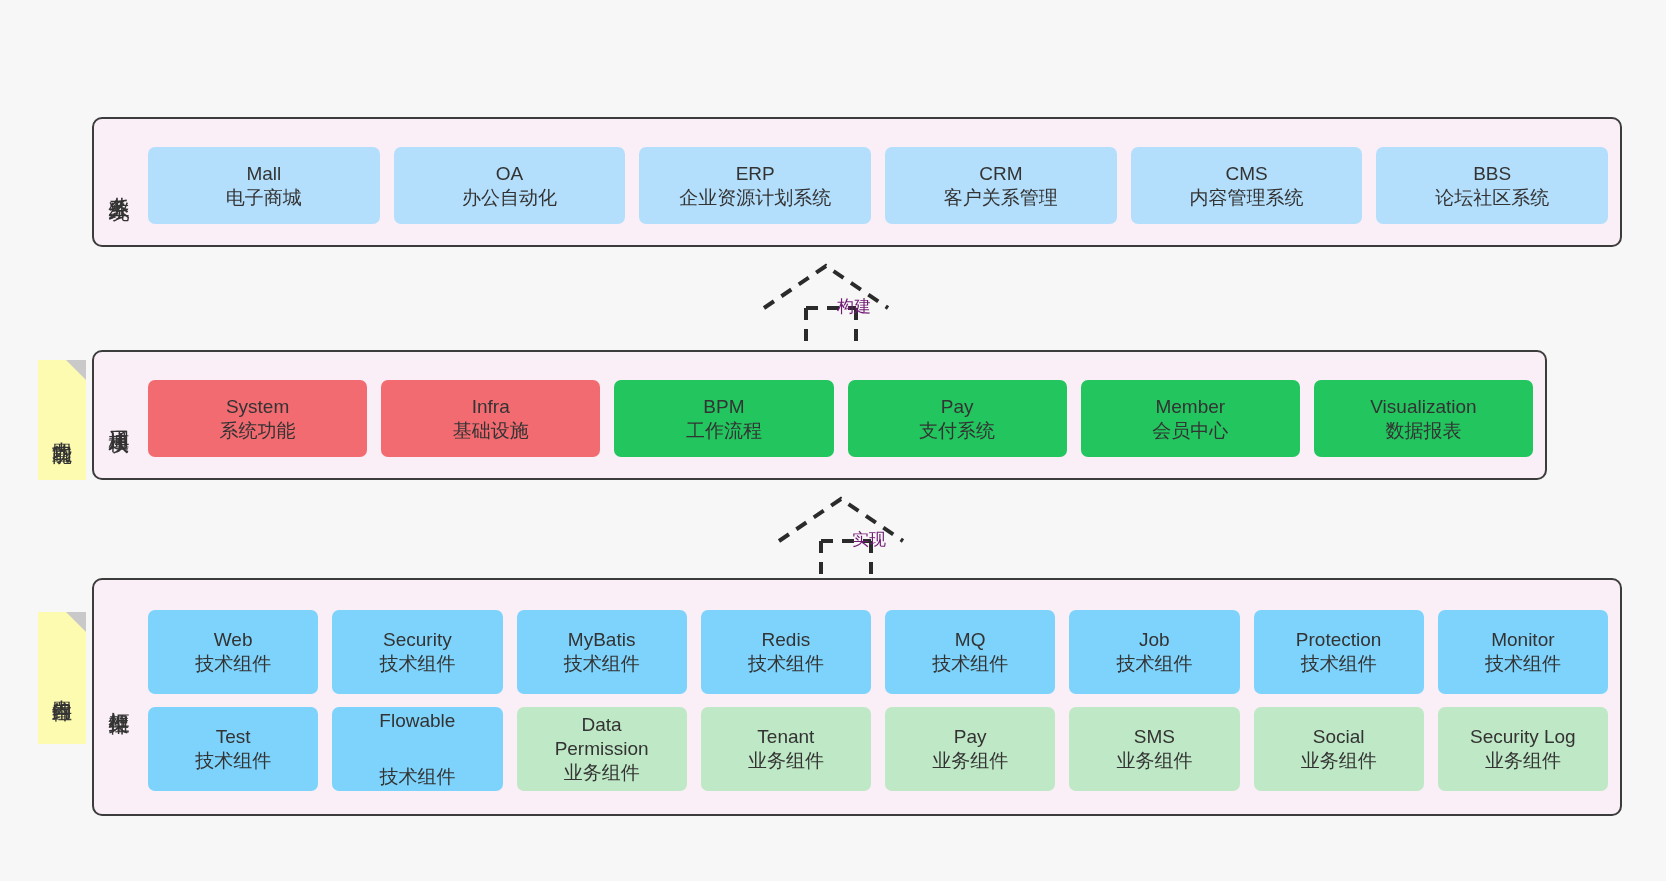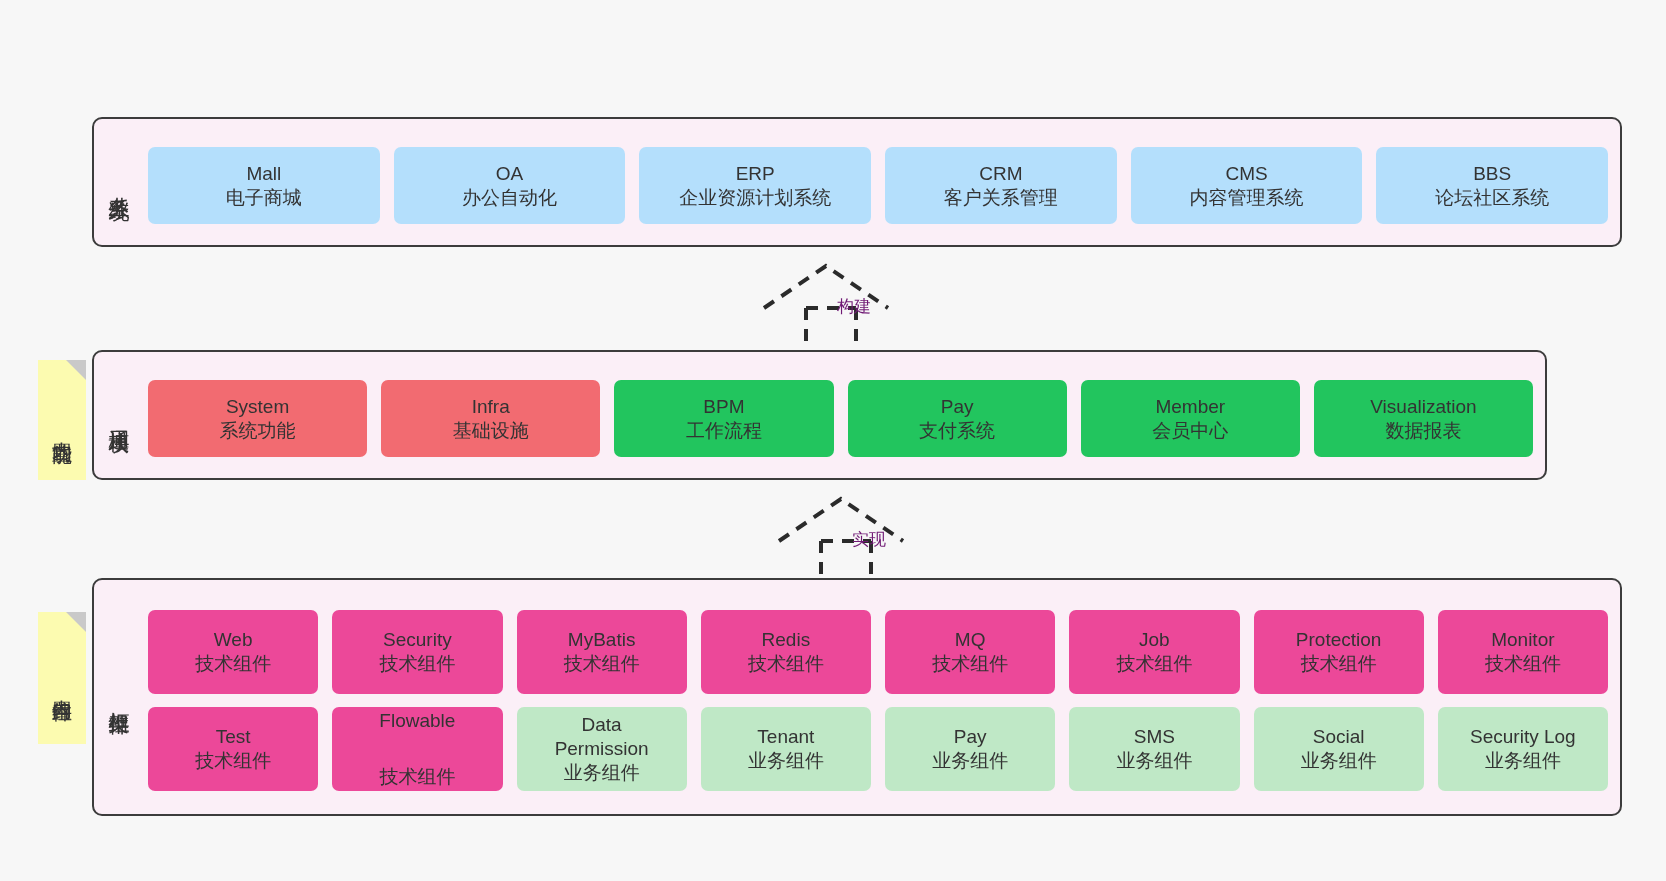"Web" .green { background: #ec4899 -> #7dd3fc }
